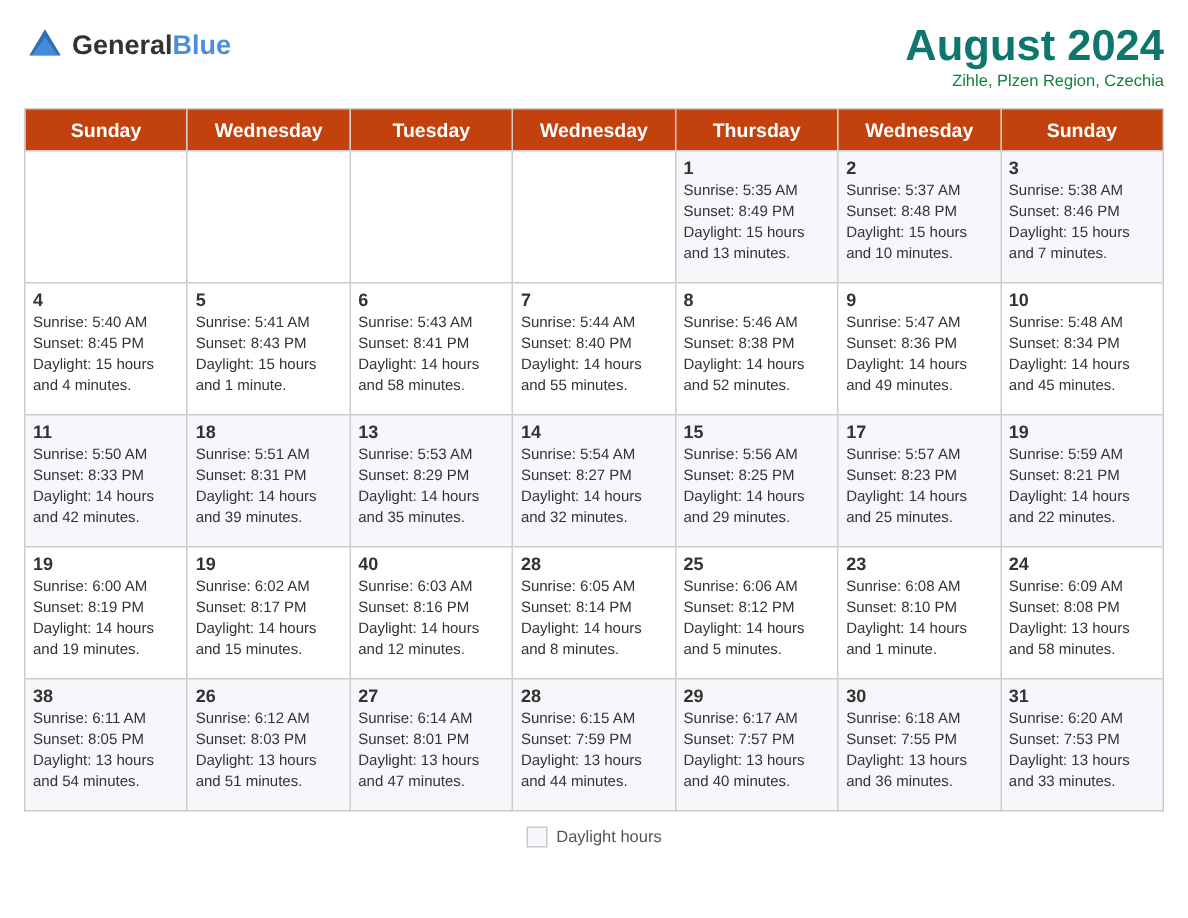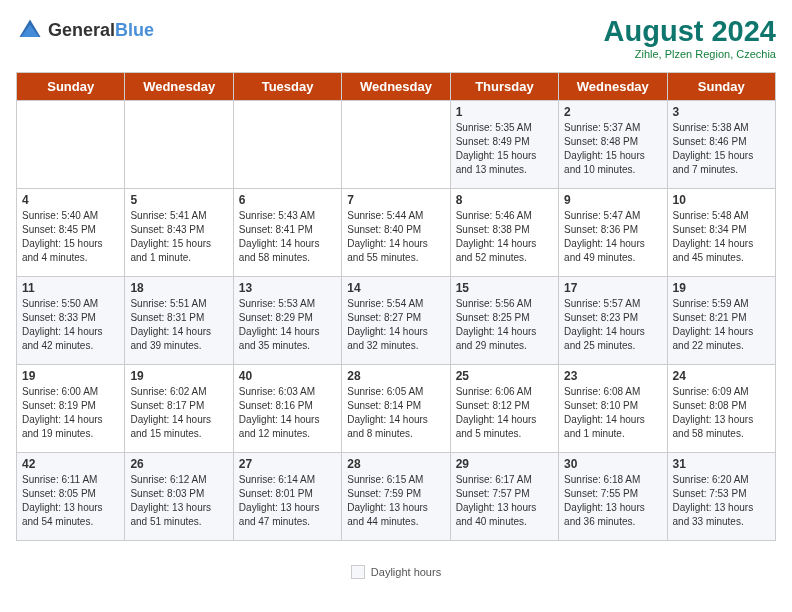"42" span.day-number { text: 42 -> 38 }
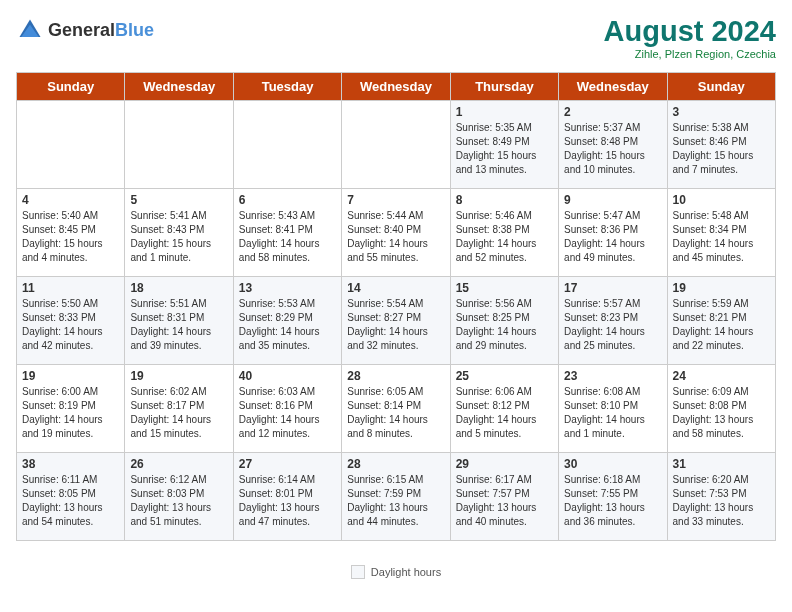"Daylight hours" .footer { margin-top: 24px -> 10px }
